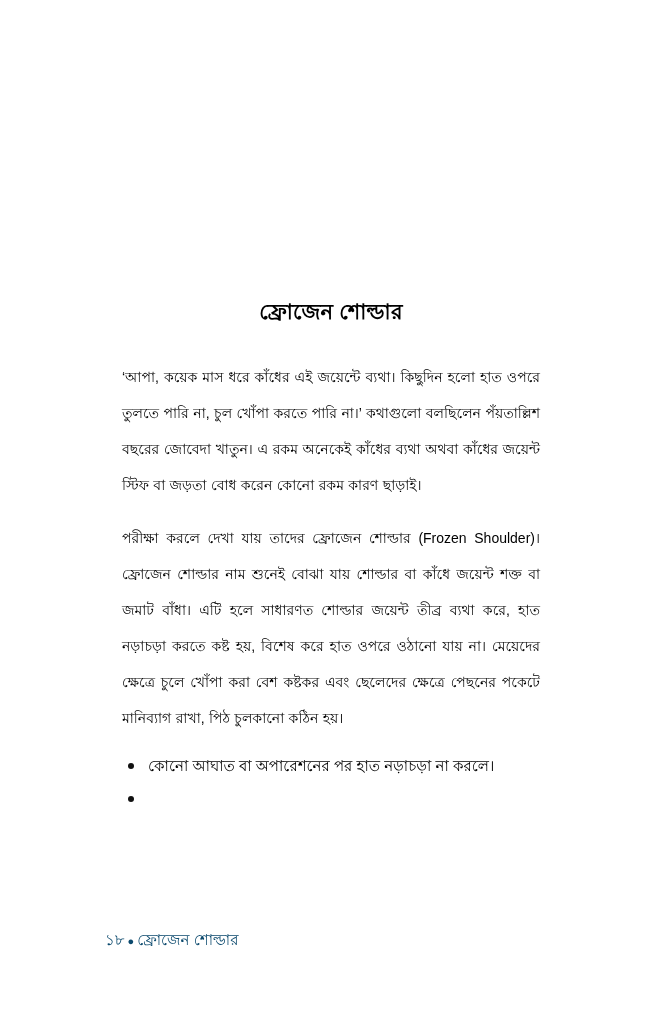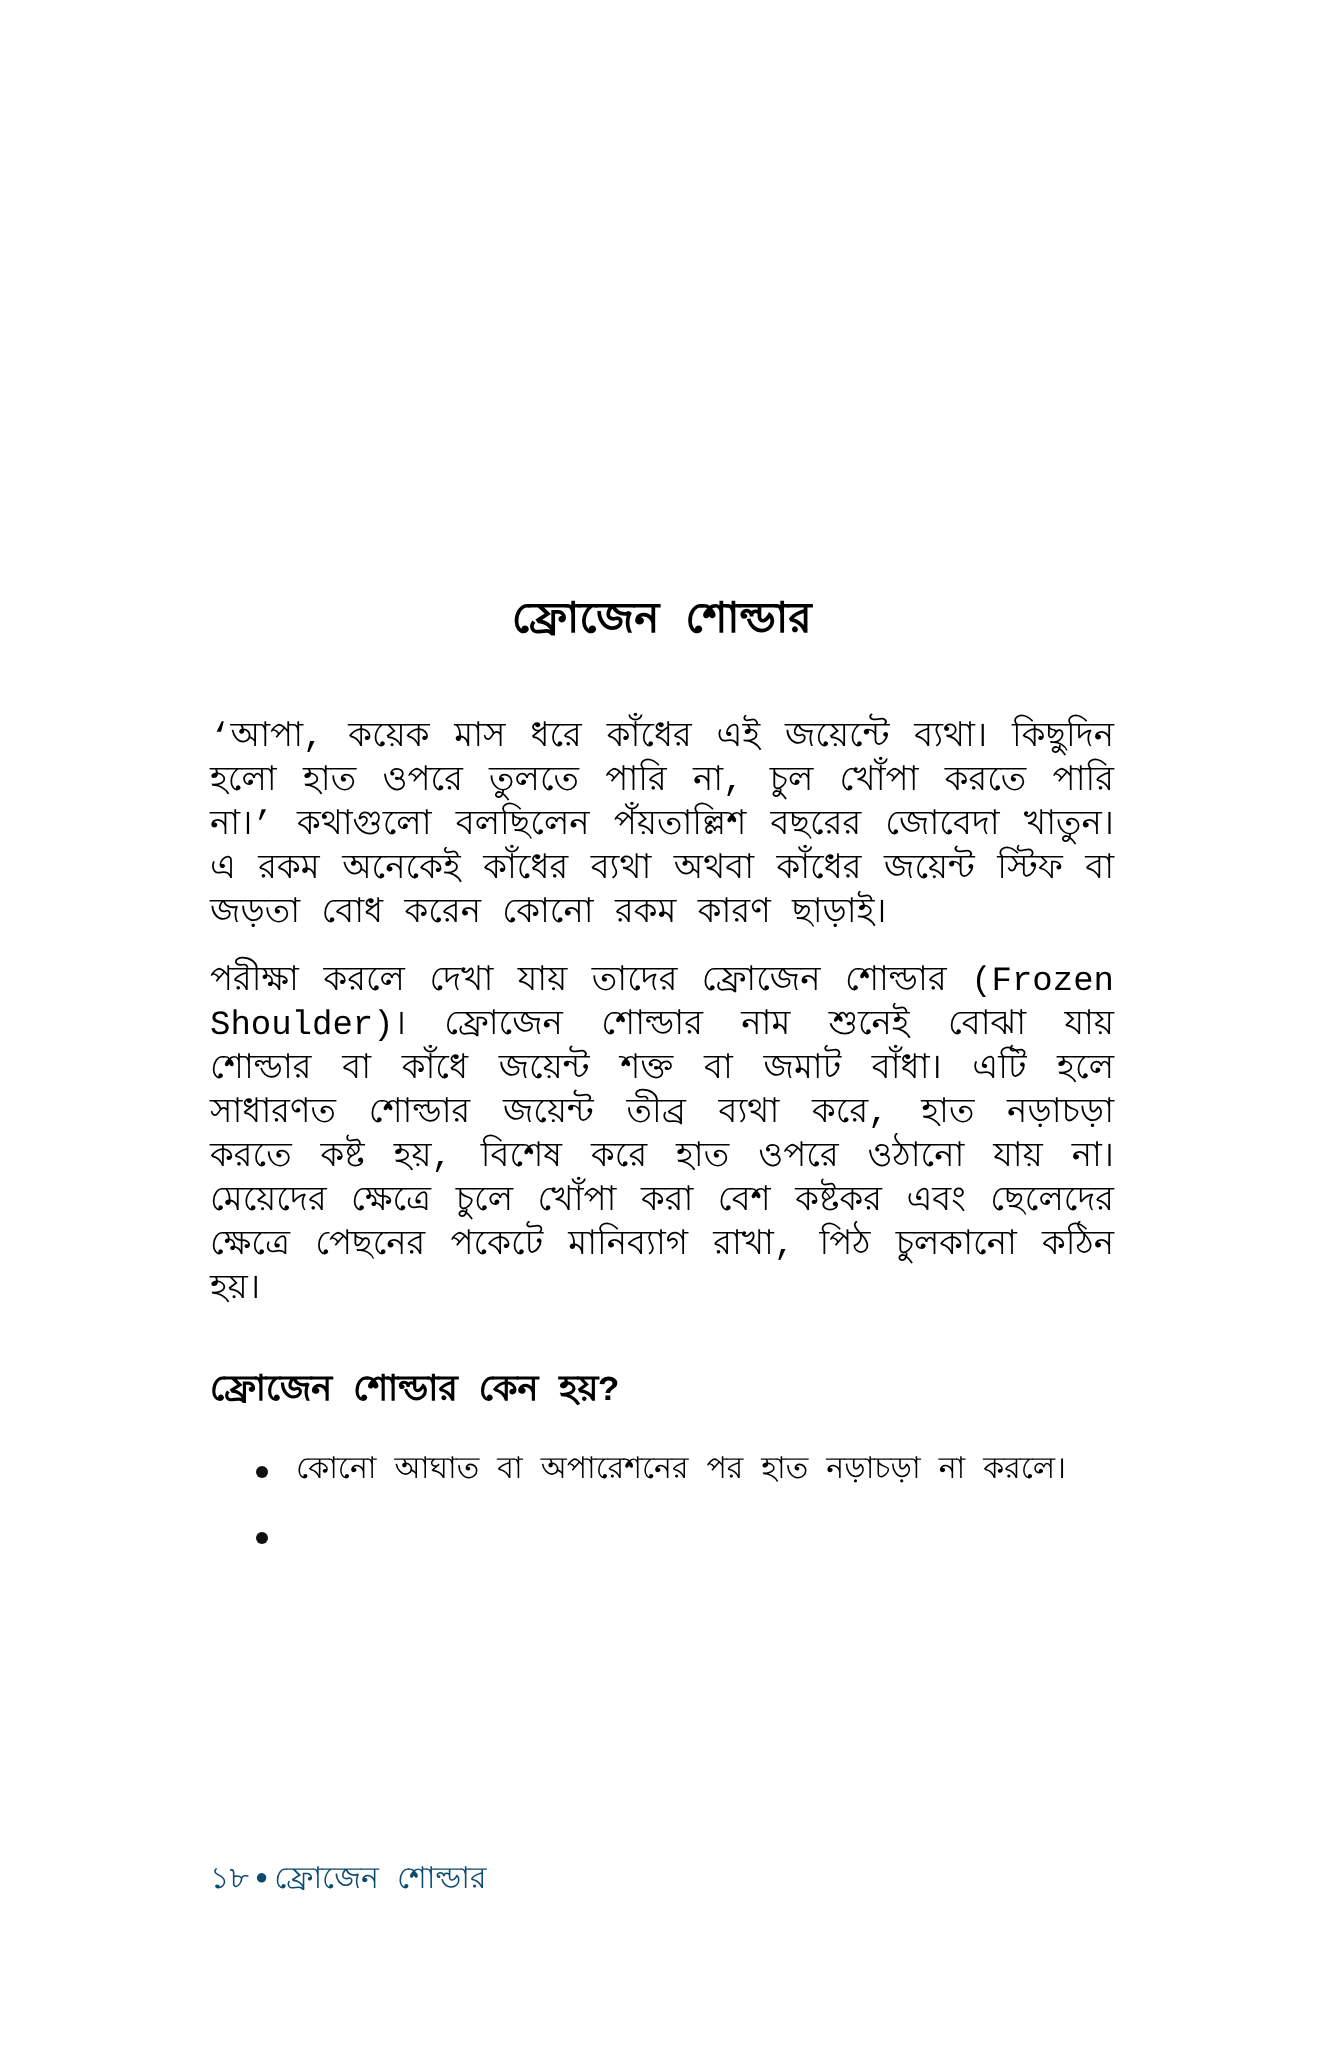"ফ্রোজেন শোল্ডার" .page { font-family: Liberation Mono, monospace -> Liberation Sans, sans-serif }
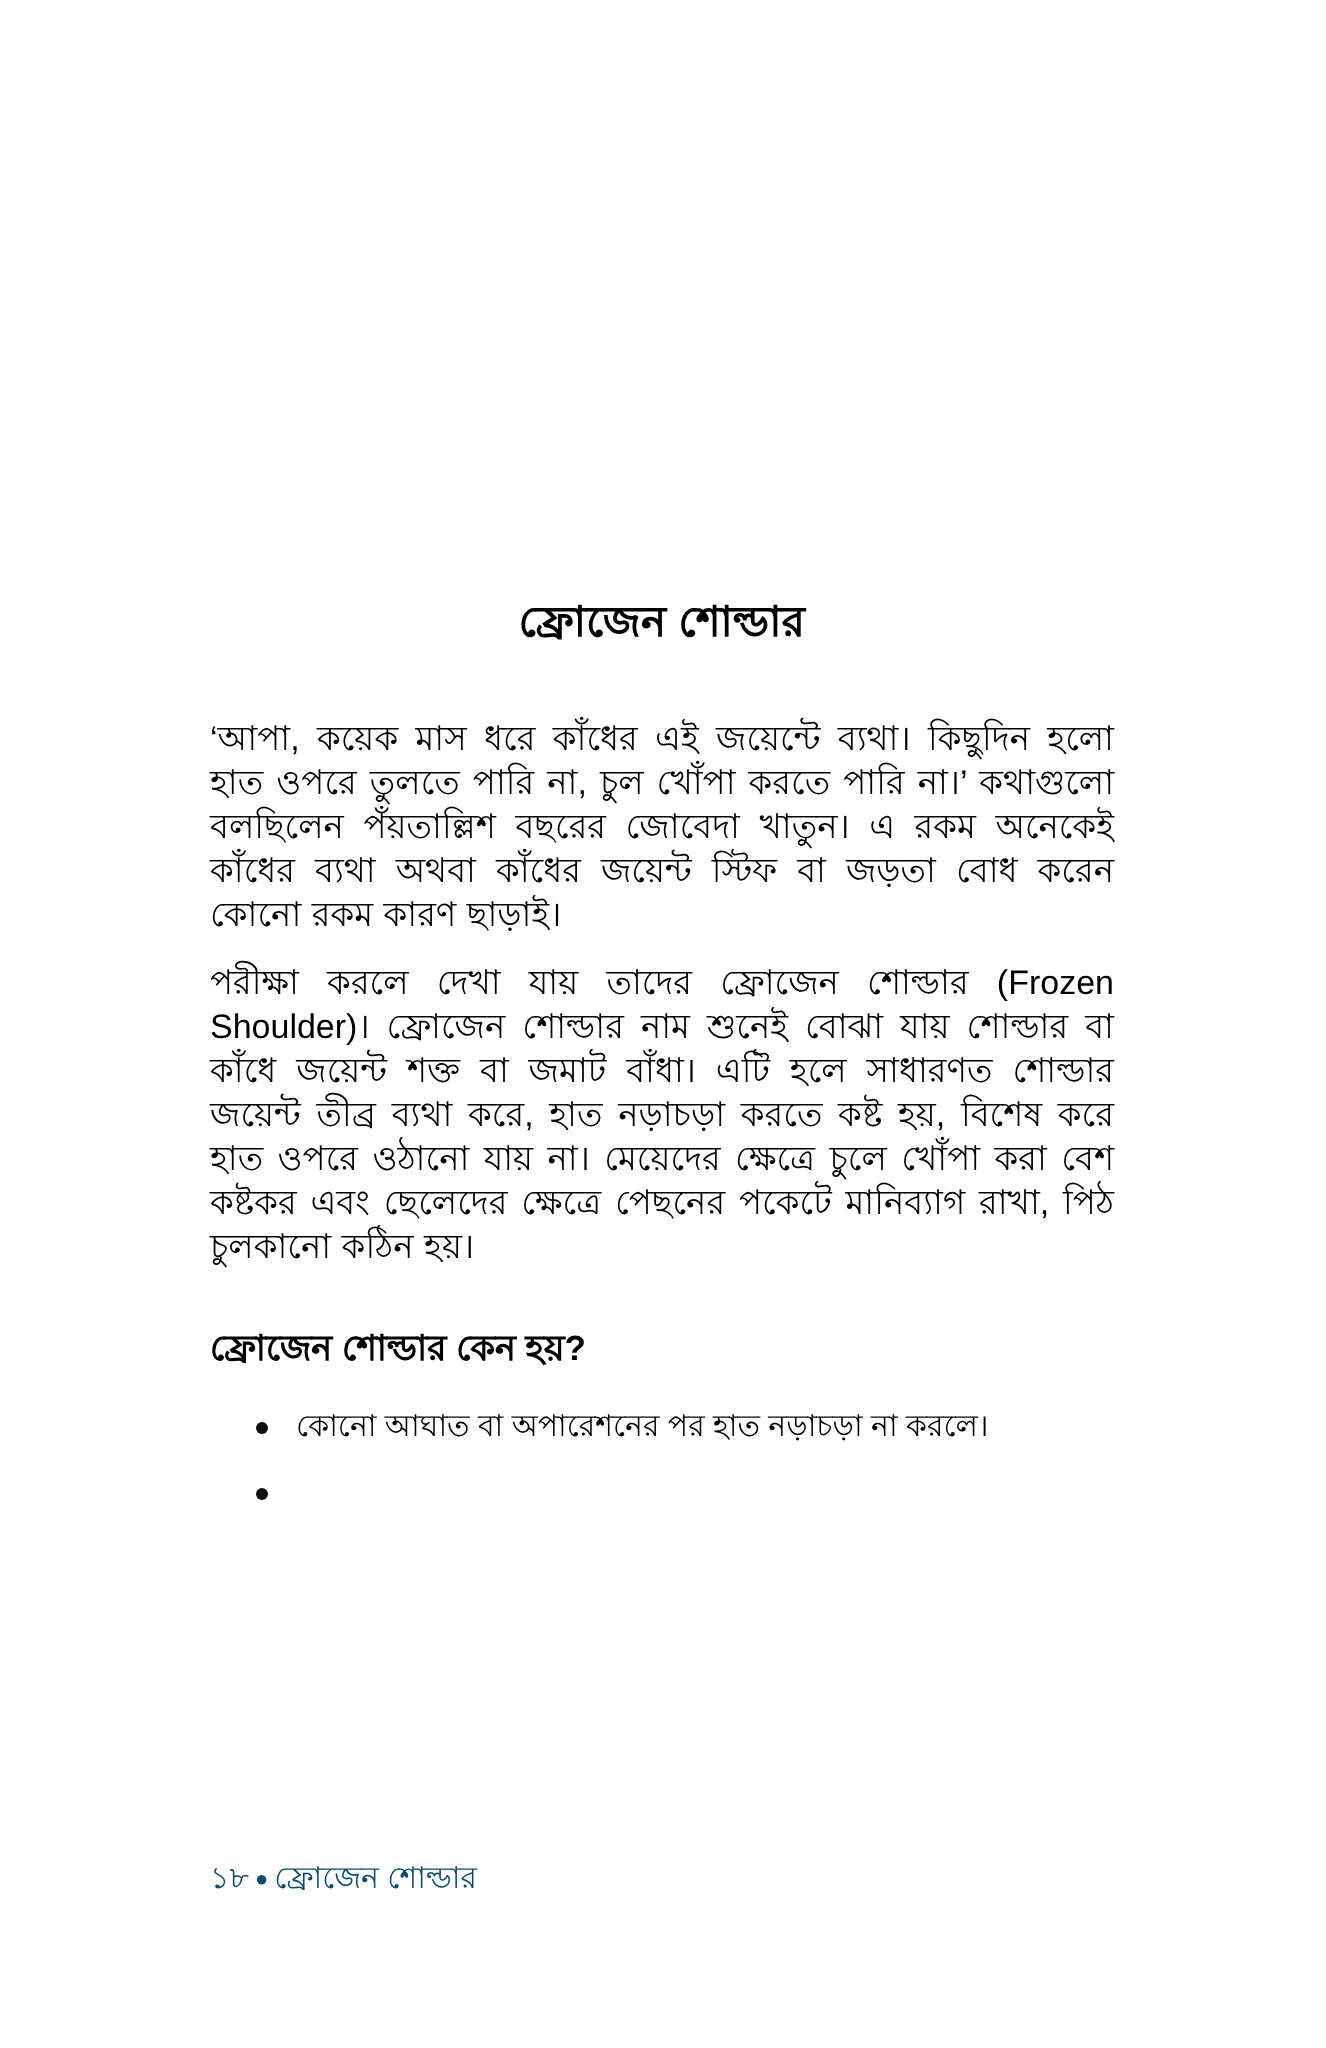"‘আপা, কয়েক মাস ধরে কাঁধের" .body-para { font-size: 17px -> 14px; line-height: 22px -> 36px; margin: 0 -> 17px }
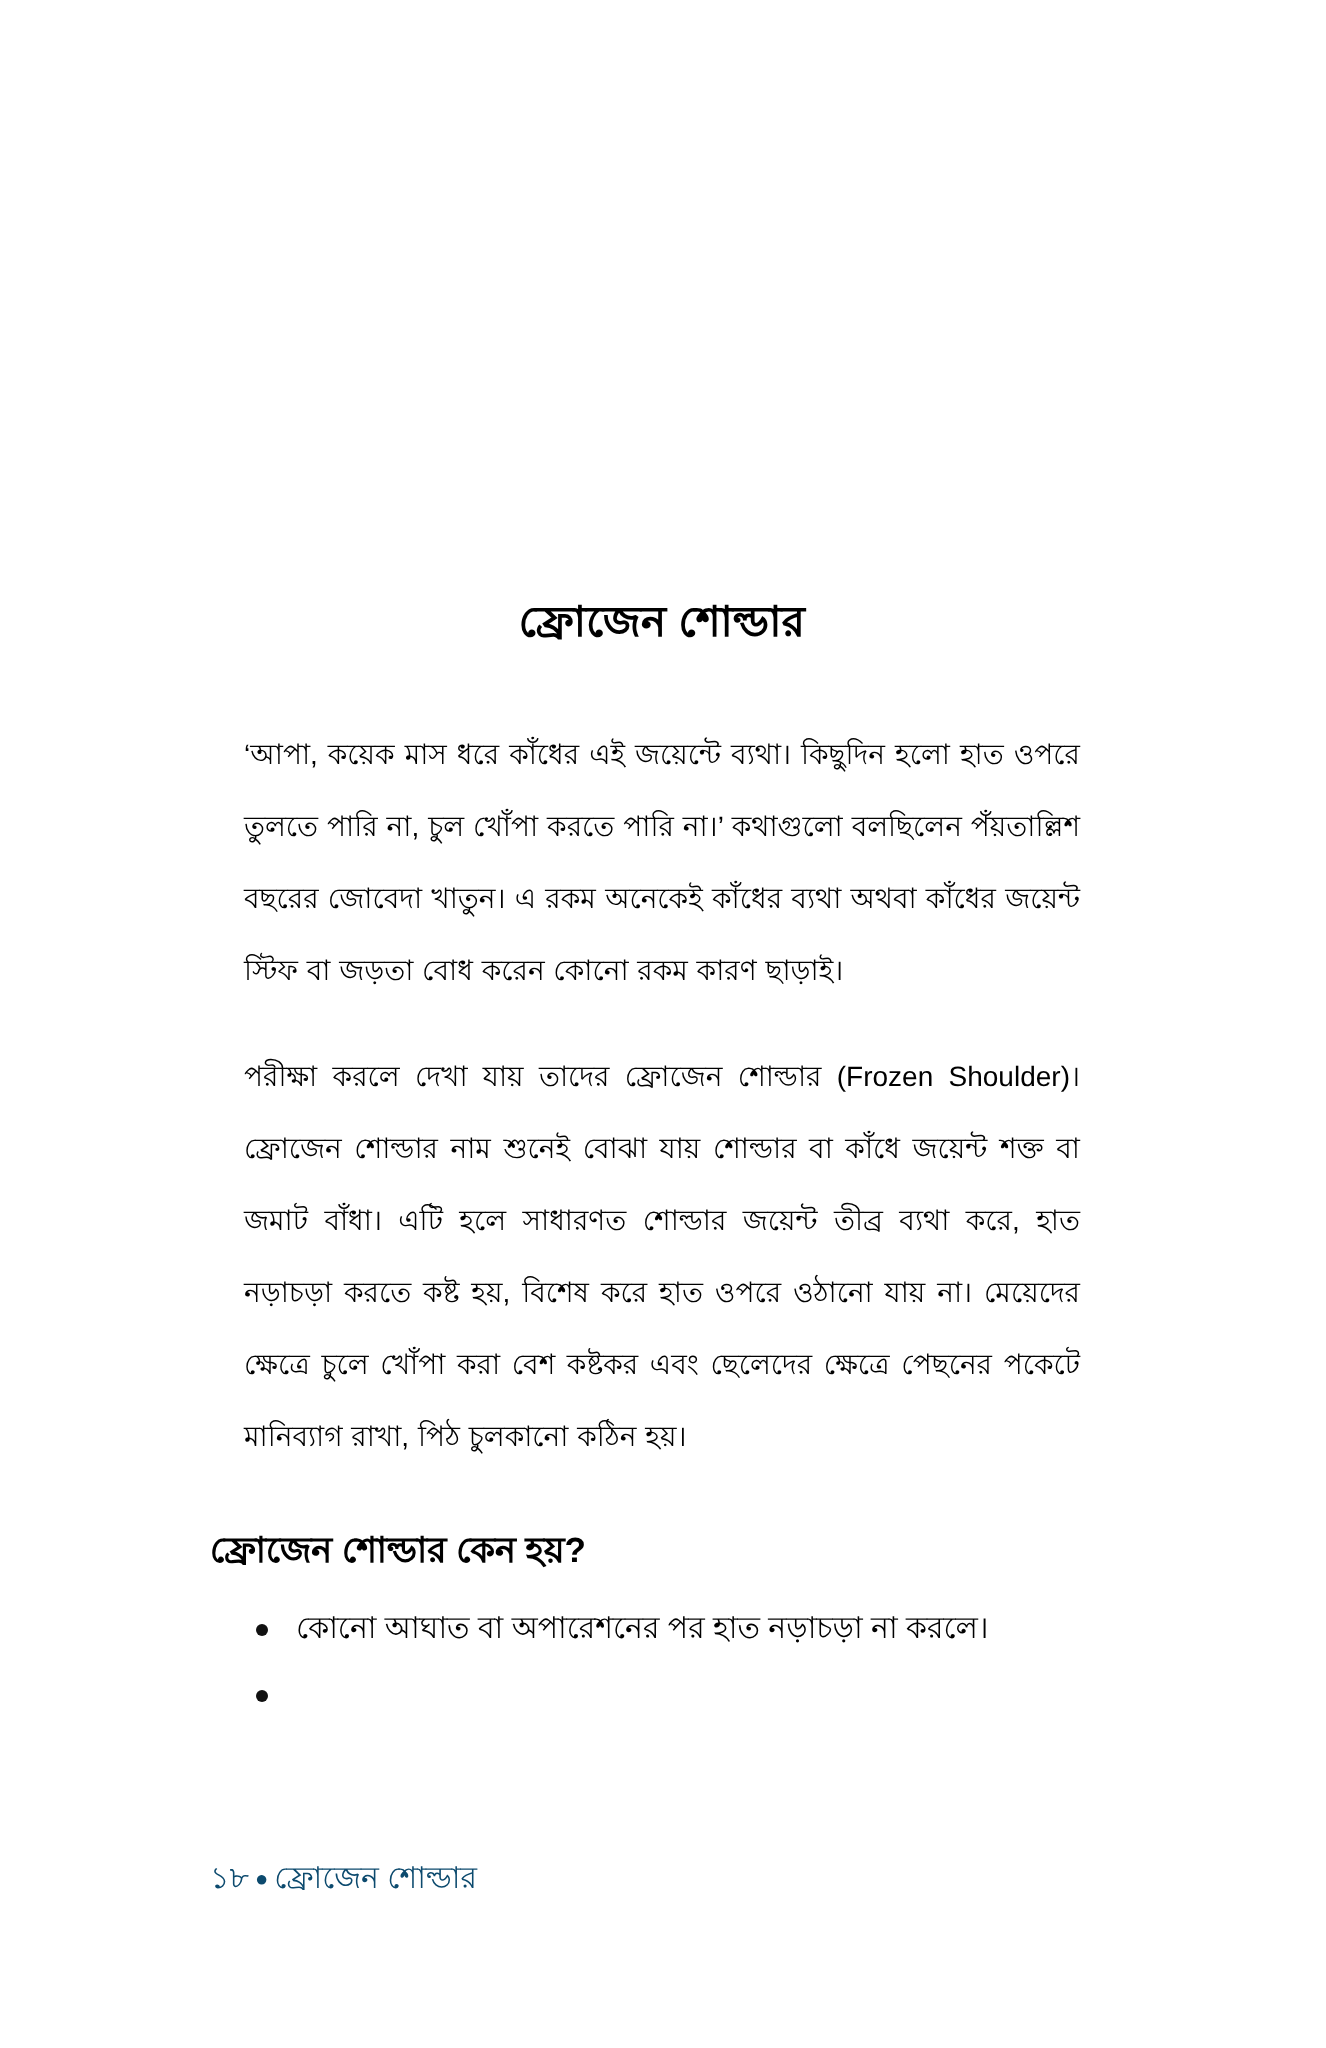"ফ্রোজেন শোল্ডার কেন হয়?" h2.section-heading { html: <h2>ফ্রোজেন শোল্ডার কেন হয়?</h2> -> none }
